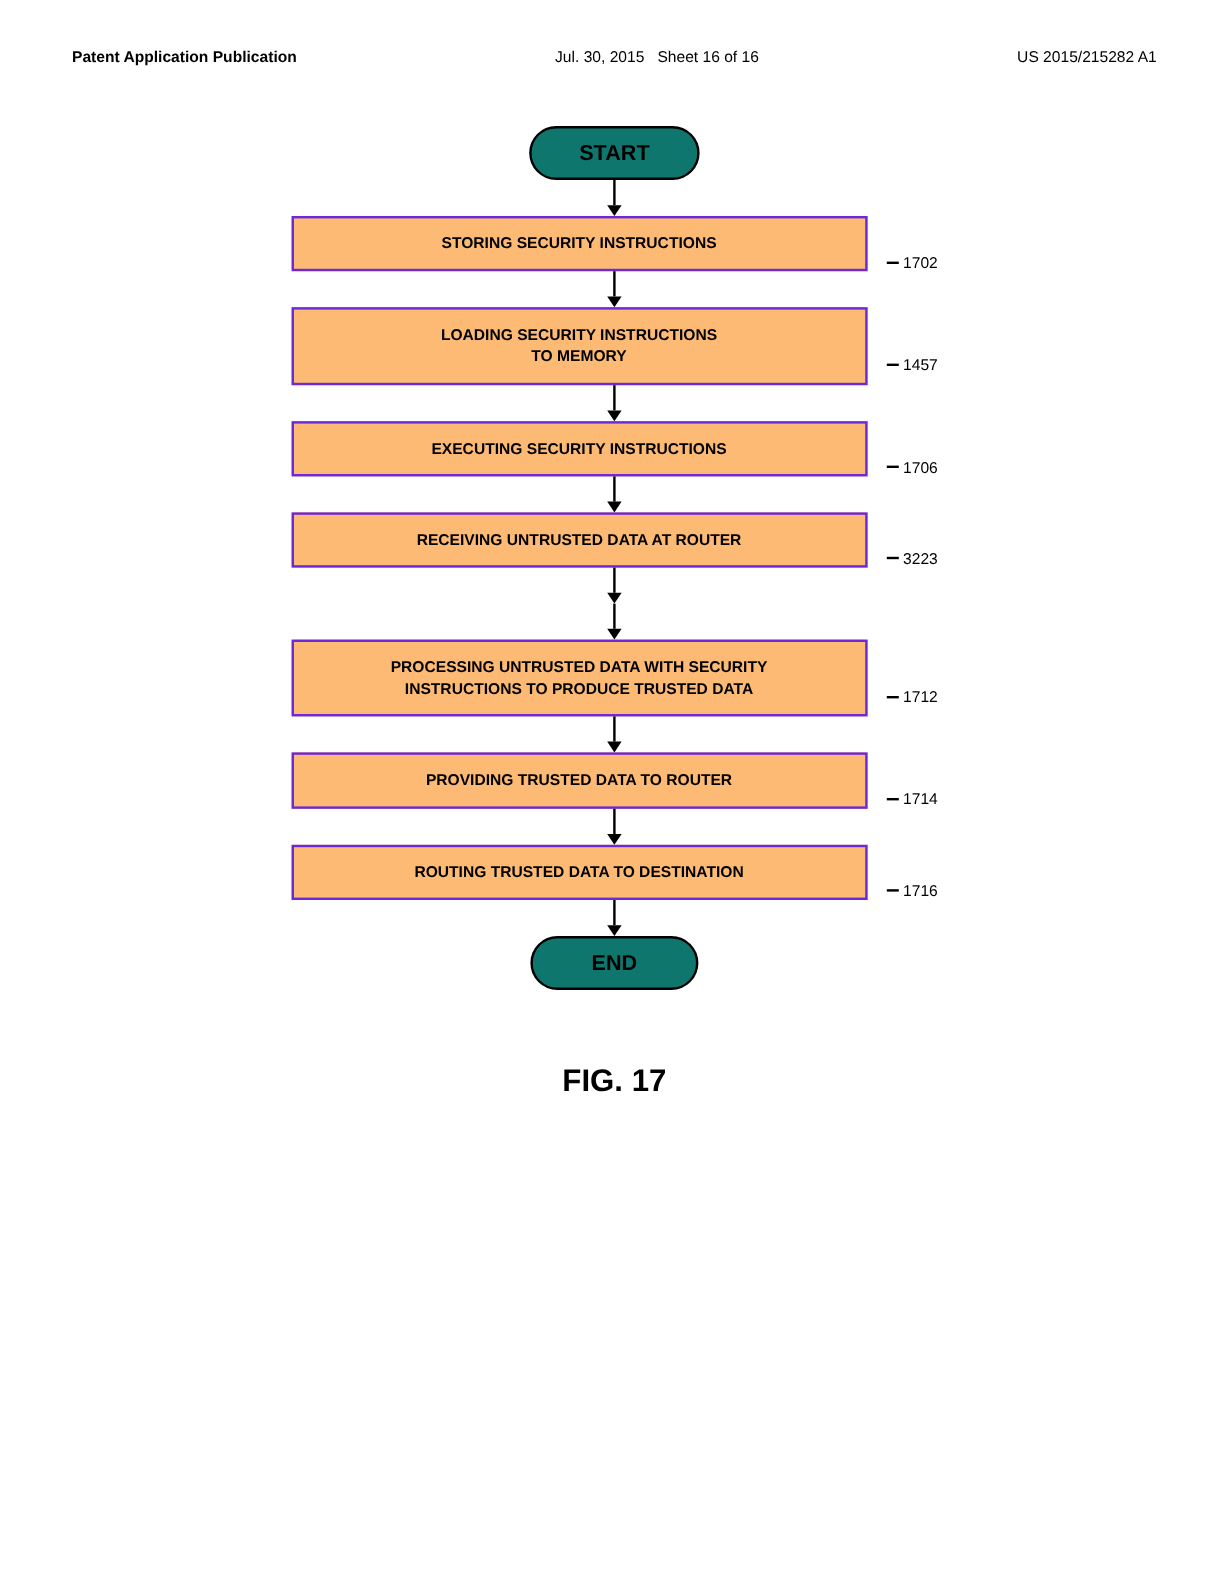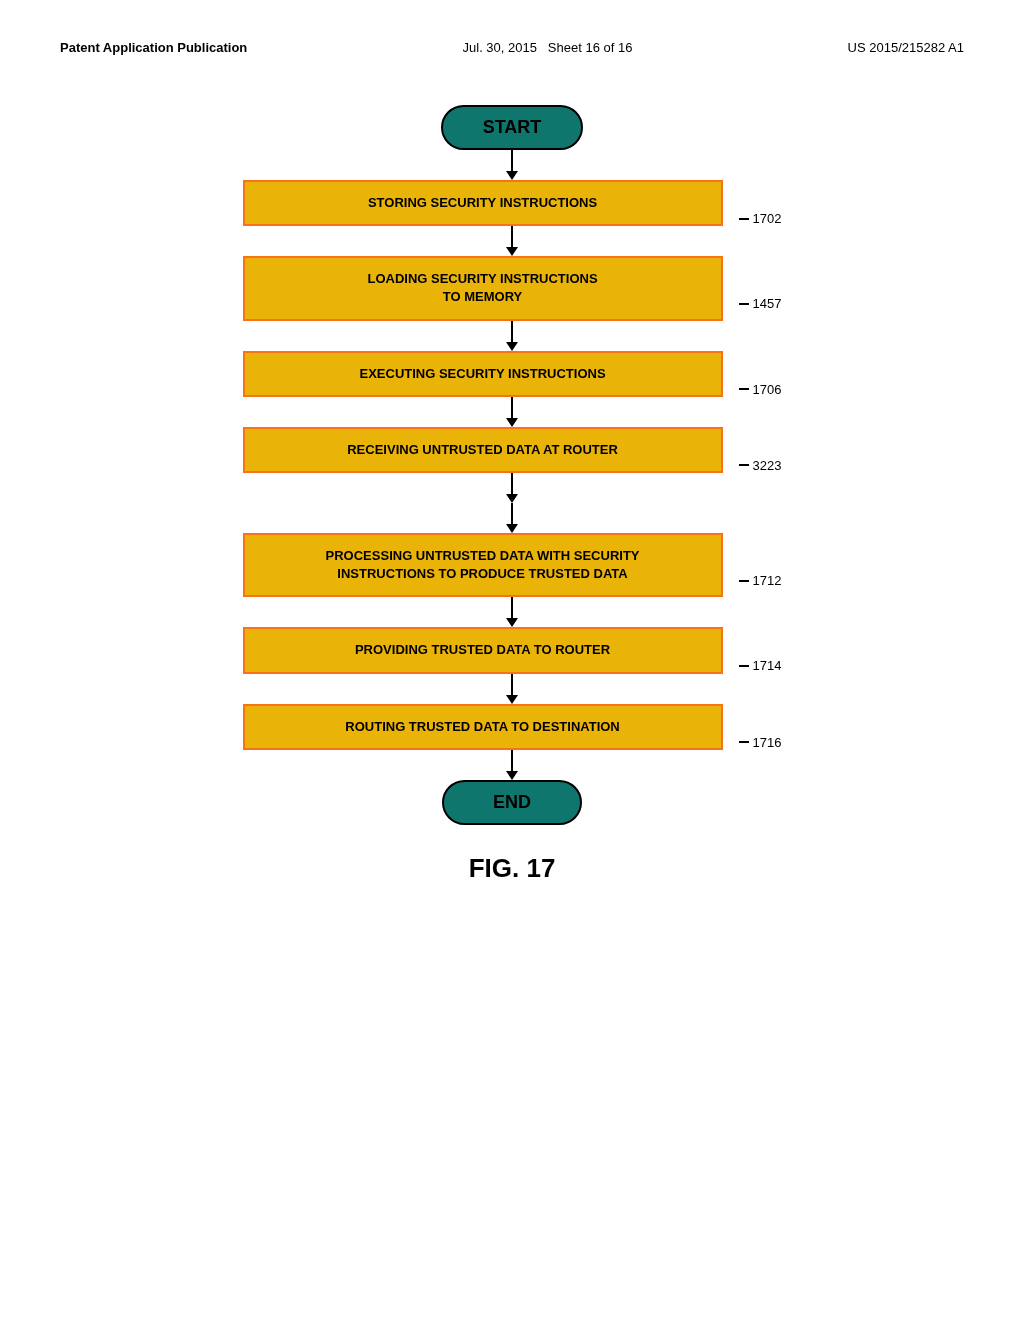"STORING SECURITY INSTRUCTIONS" .node-process { background: #eab308 -> #fdba74; border: 2px solid #f97316 -> 2px solid #6d28d9 }
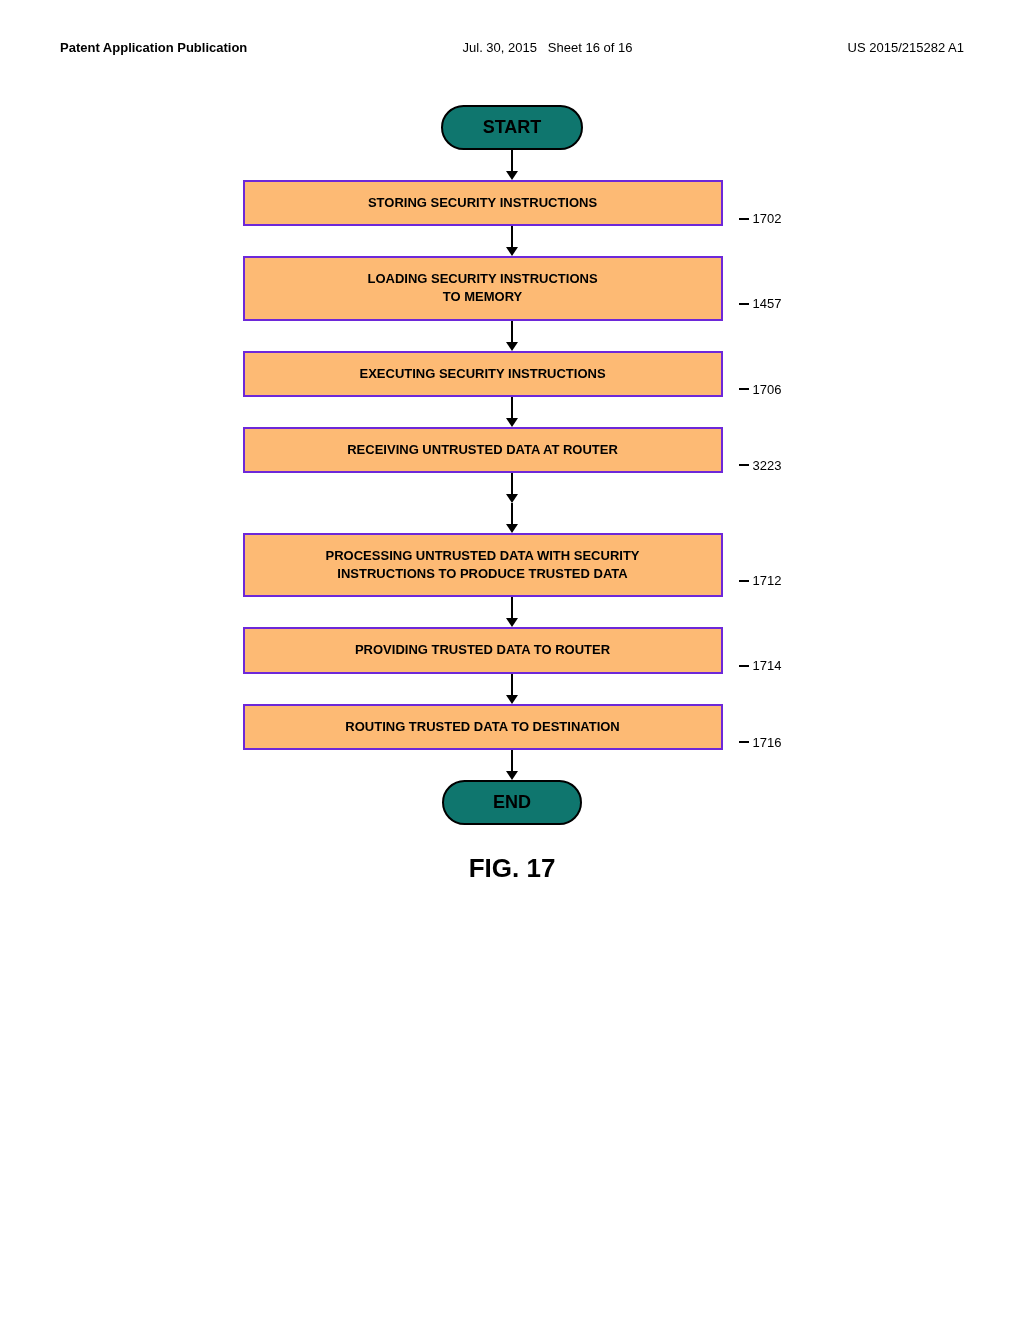"FIG. 17" .figure-caption { margin-top: 28px -> 60px }
